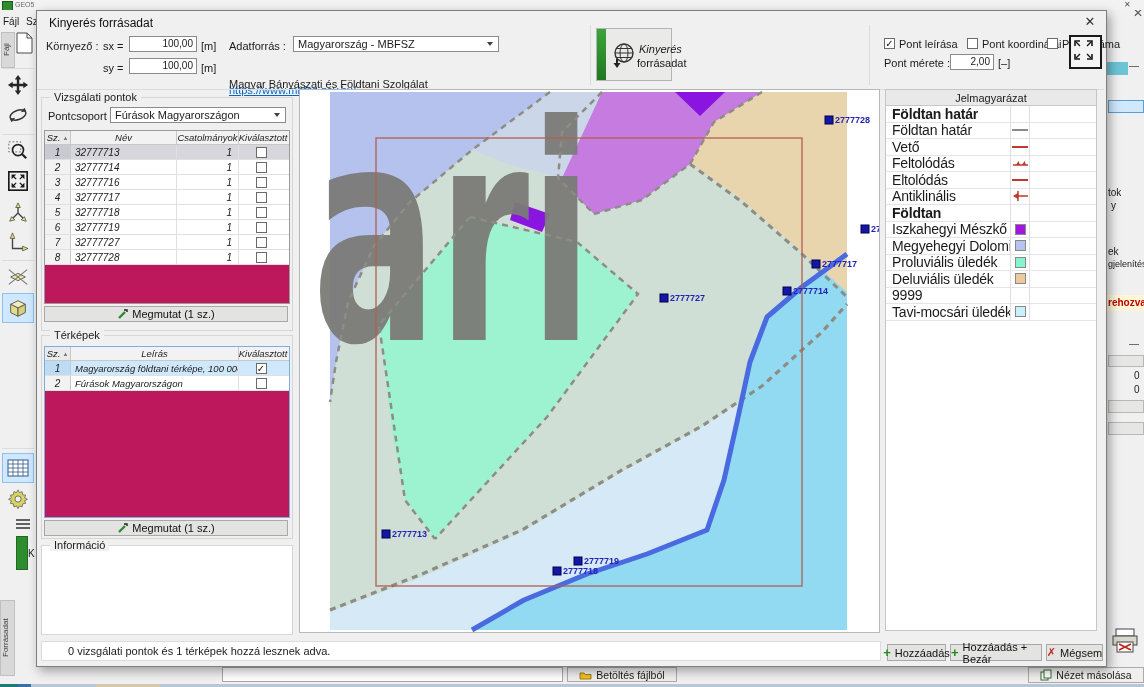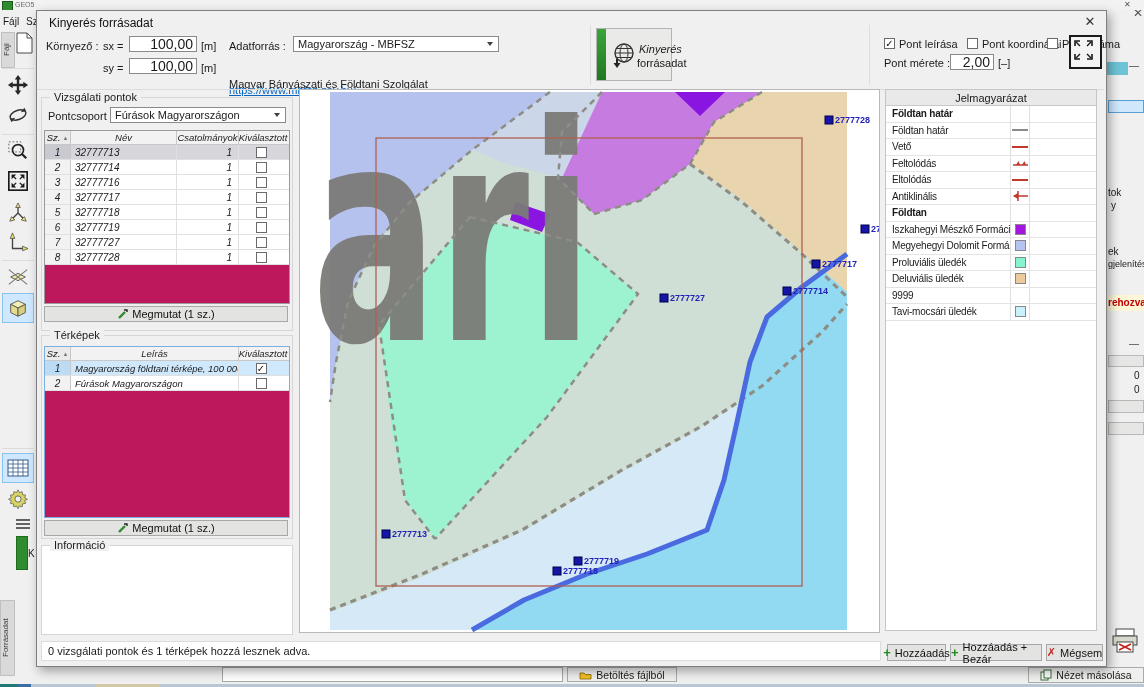"100,00" .tb { font-size: 14px -> 10px }
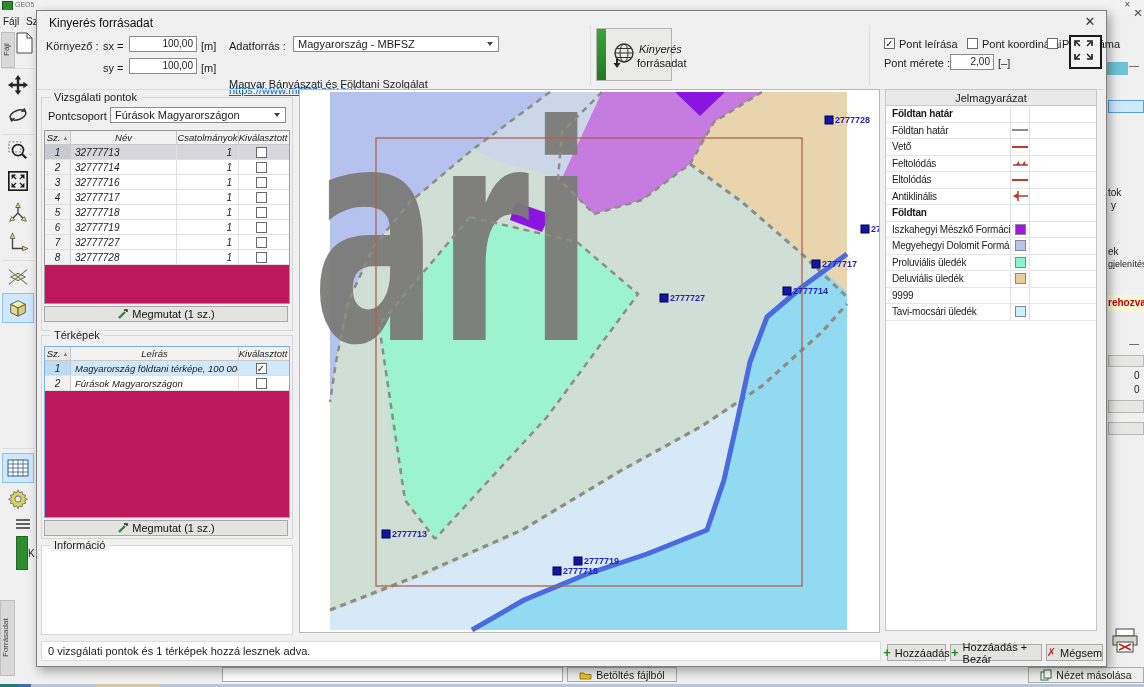"Földtan határ" .lg-row { font-size: 10px -> 14px }
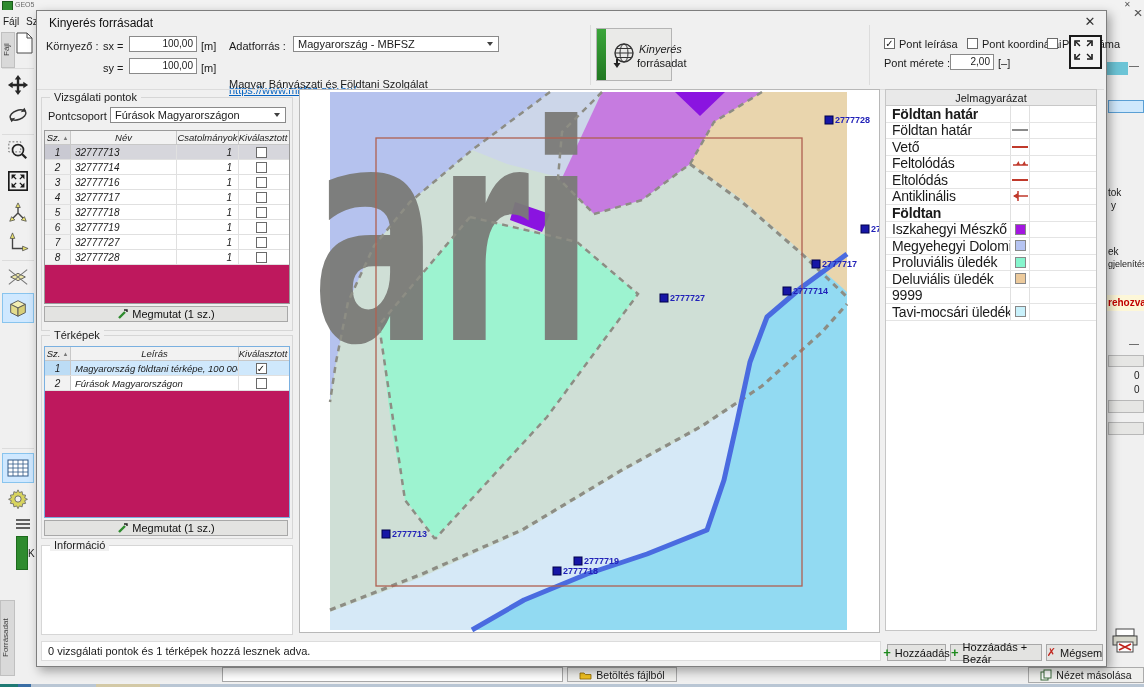"0 vizsgálati pontok és 1" span { margin-left: none -> 20px }
